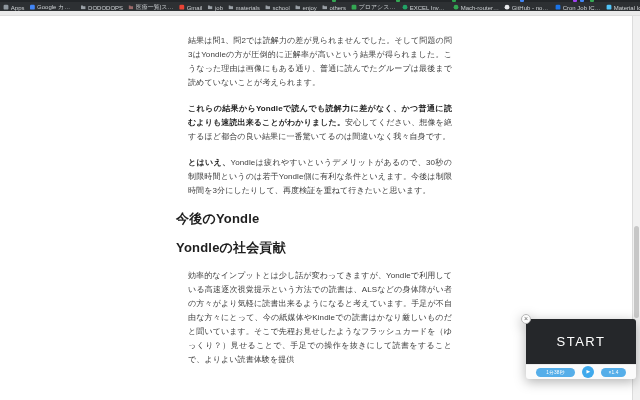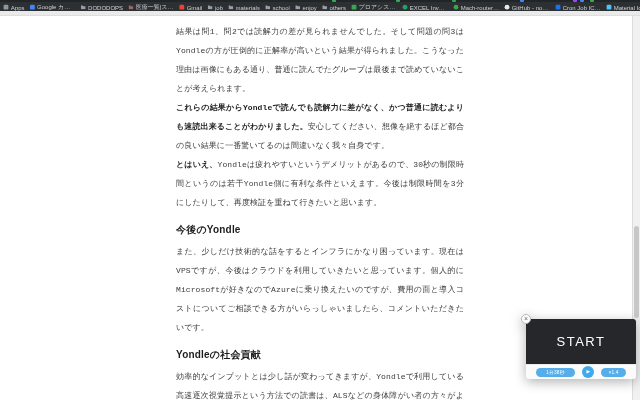"結果は問1、問2では読解力の差が見られませんでした。そして問題の問3はYondl" .article p { font-family: Liberation Mono, monospace -> none; line-height: 19px -> 14px; margin: 0 -> 12px }
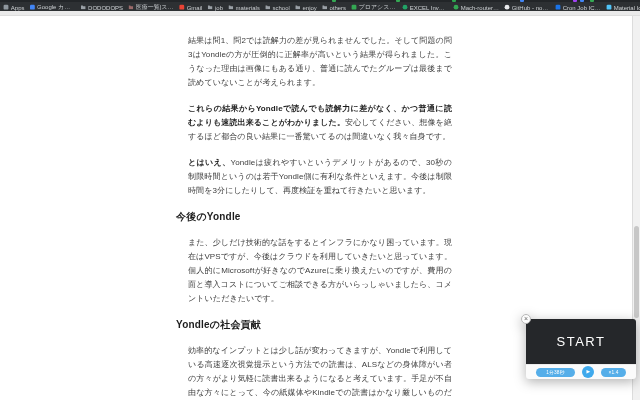"今後のYondle" .article h2 { font-size: 10px -> 13px }
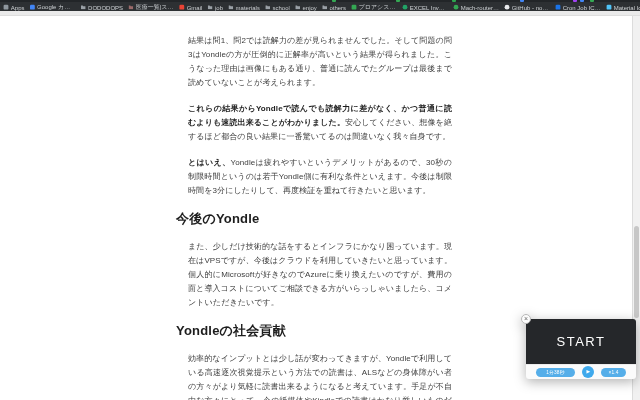"また、少しだけ技術的な話をするとインフラにかなり困っています。現在はVPSですが" p { html: <p><span>また、少しだけ技術的な話をするとインフラにかなり困っています。現在はVPSですが、今後はクラウドを利用していきたいと思っています。個人的にMicrosoftが好きなのでAzureに乗り換えたいのですが、費用の面と導入コストについてご相談できる方がいらっしゃいましたら、コメントいただきたいです。</span></p> -> none }
